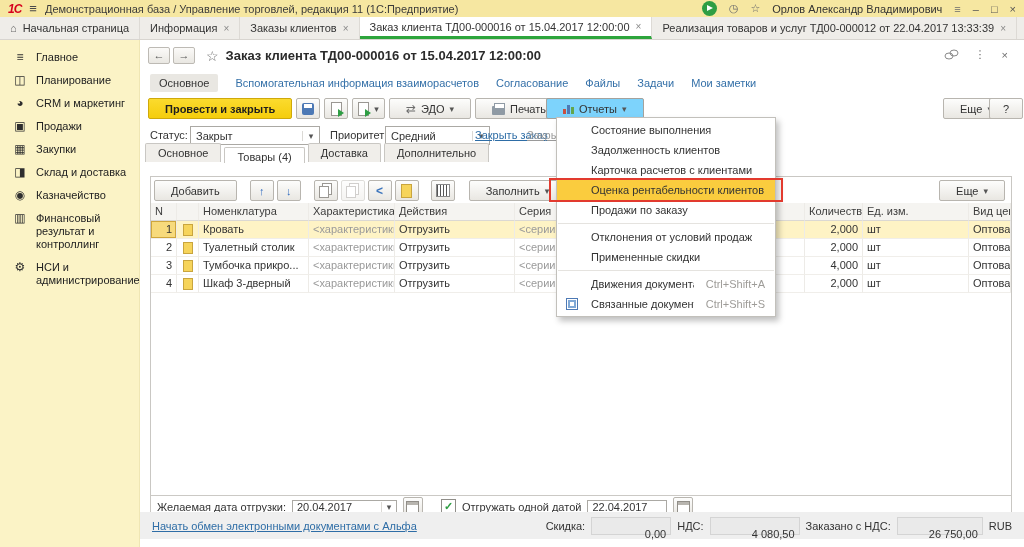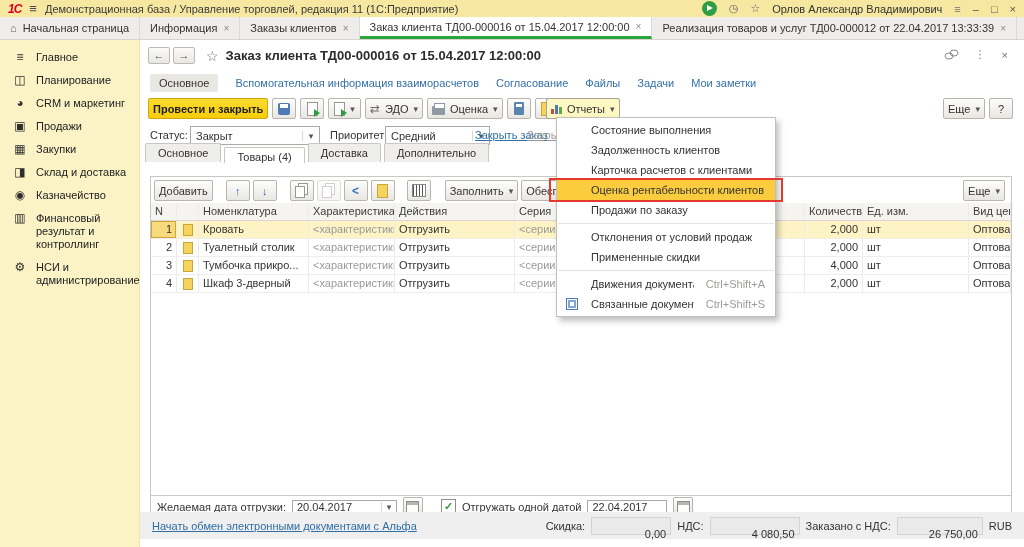"Провести и закрыть" .btn { padding: 0 4px -> 0 16px }
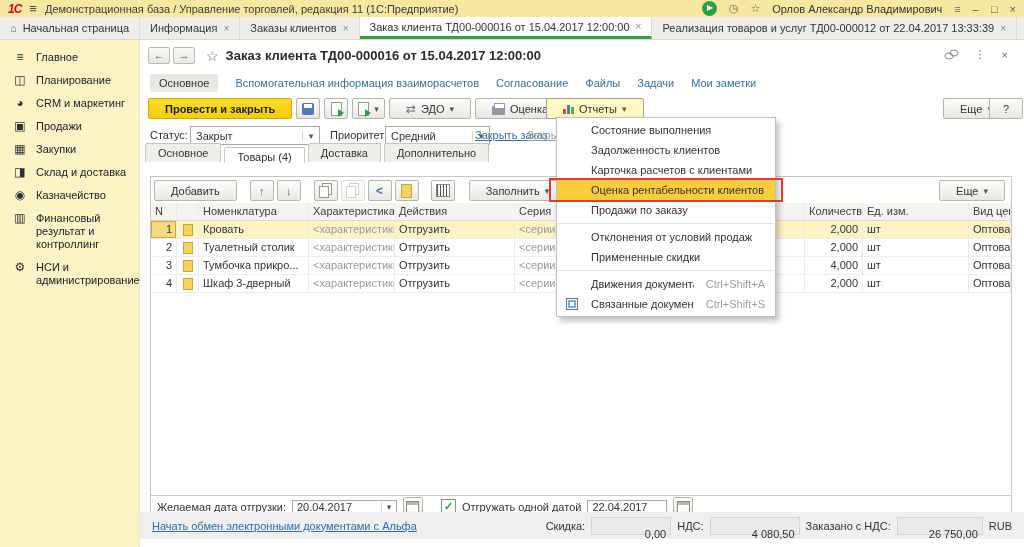"Оценка" span { text: Оценка -> Печать }
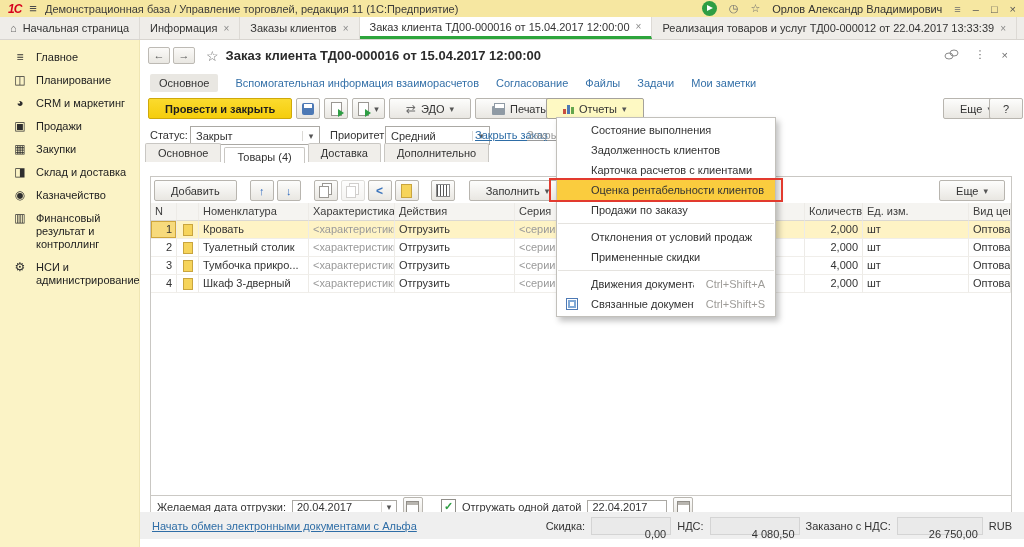"Отчеты" .btn.pressed { background: #fef9c3 -> #7dd3fc }
